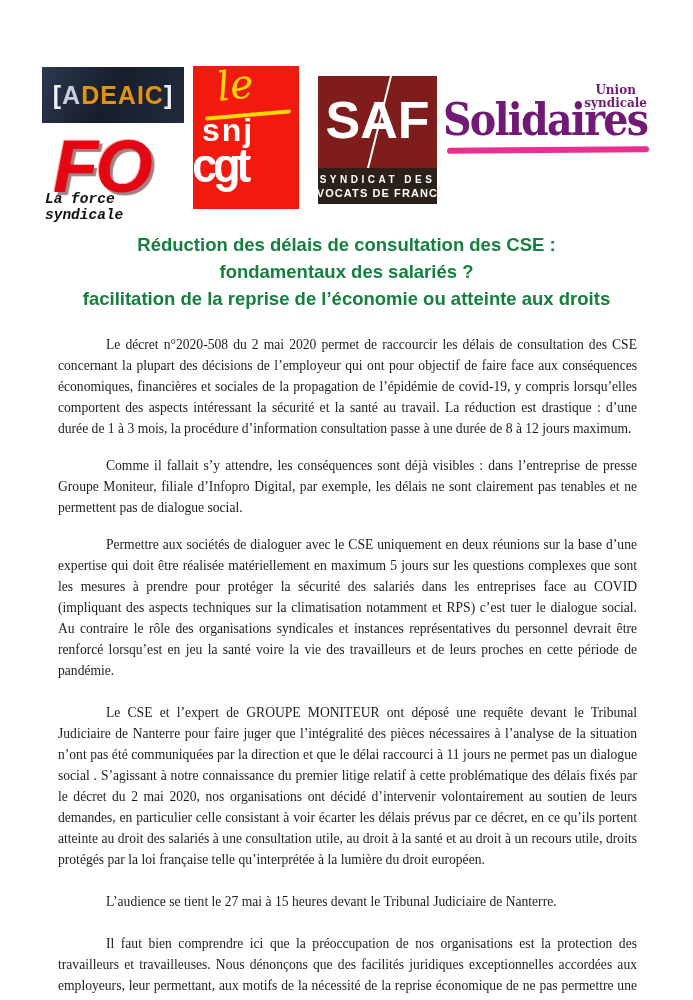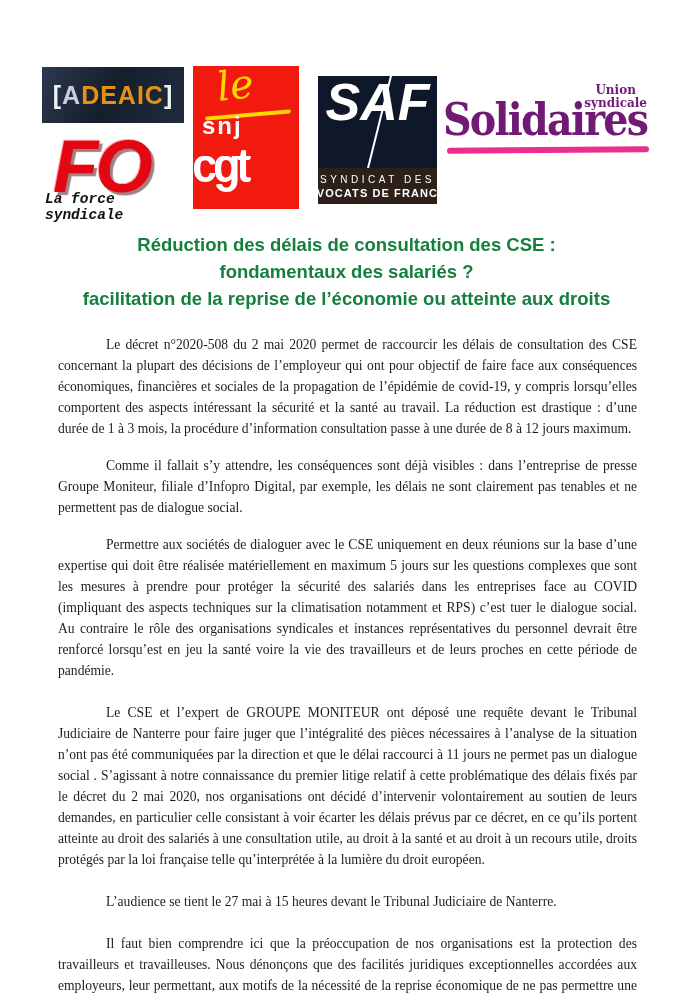"snj" .snj-snj { font-size: 24px -> 32px }
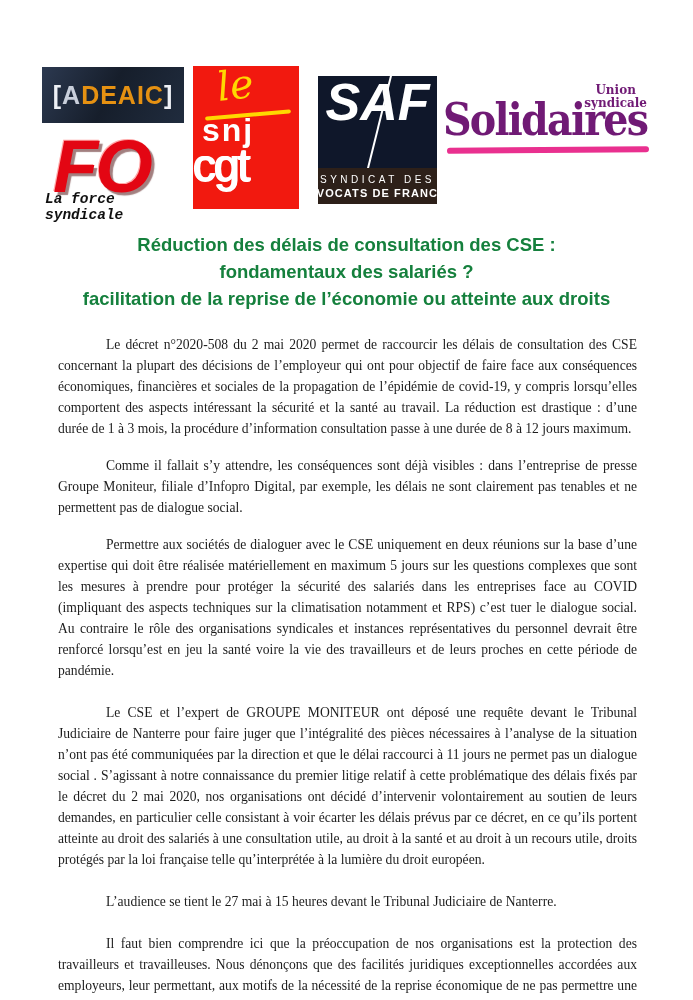"SAF" .saf-top { align-items: flex-start -> center; background: #0f172a -> #7f1d1d; font-style: italic -> none }
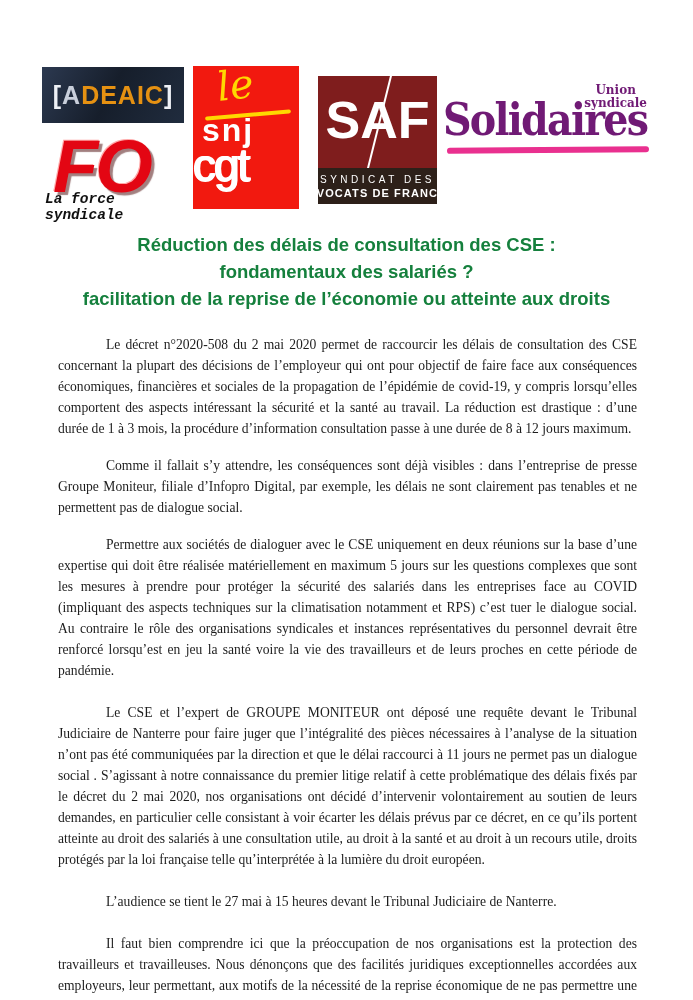"SYNDICAT DES" .saf-band-line1 { font-weight: normal -> bold }
